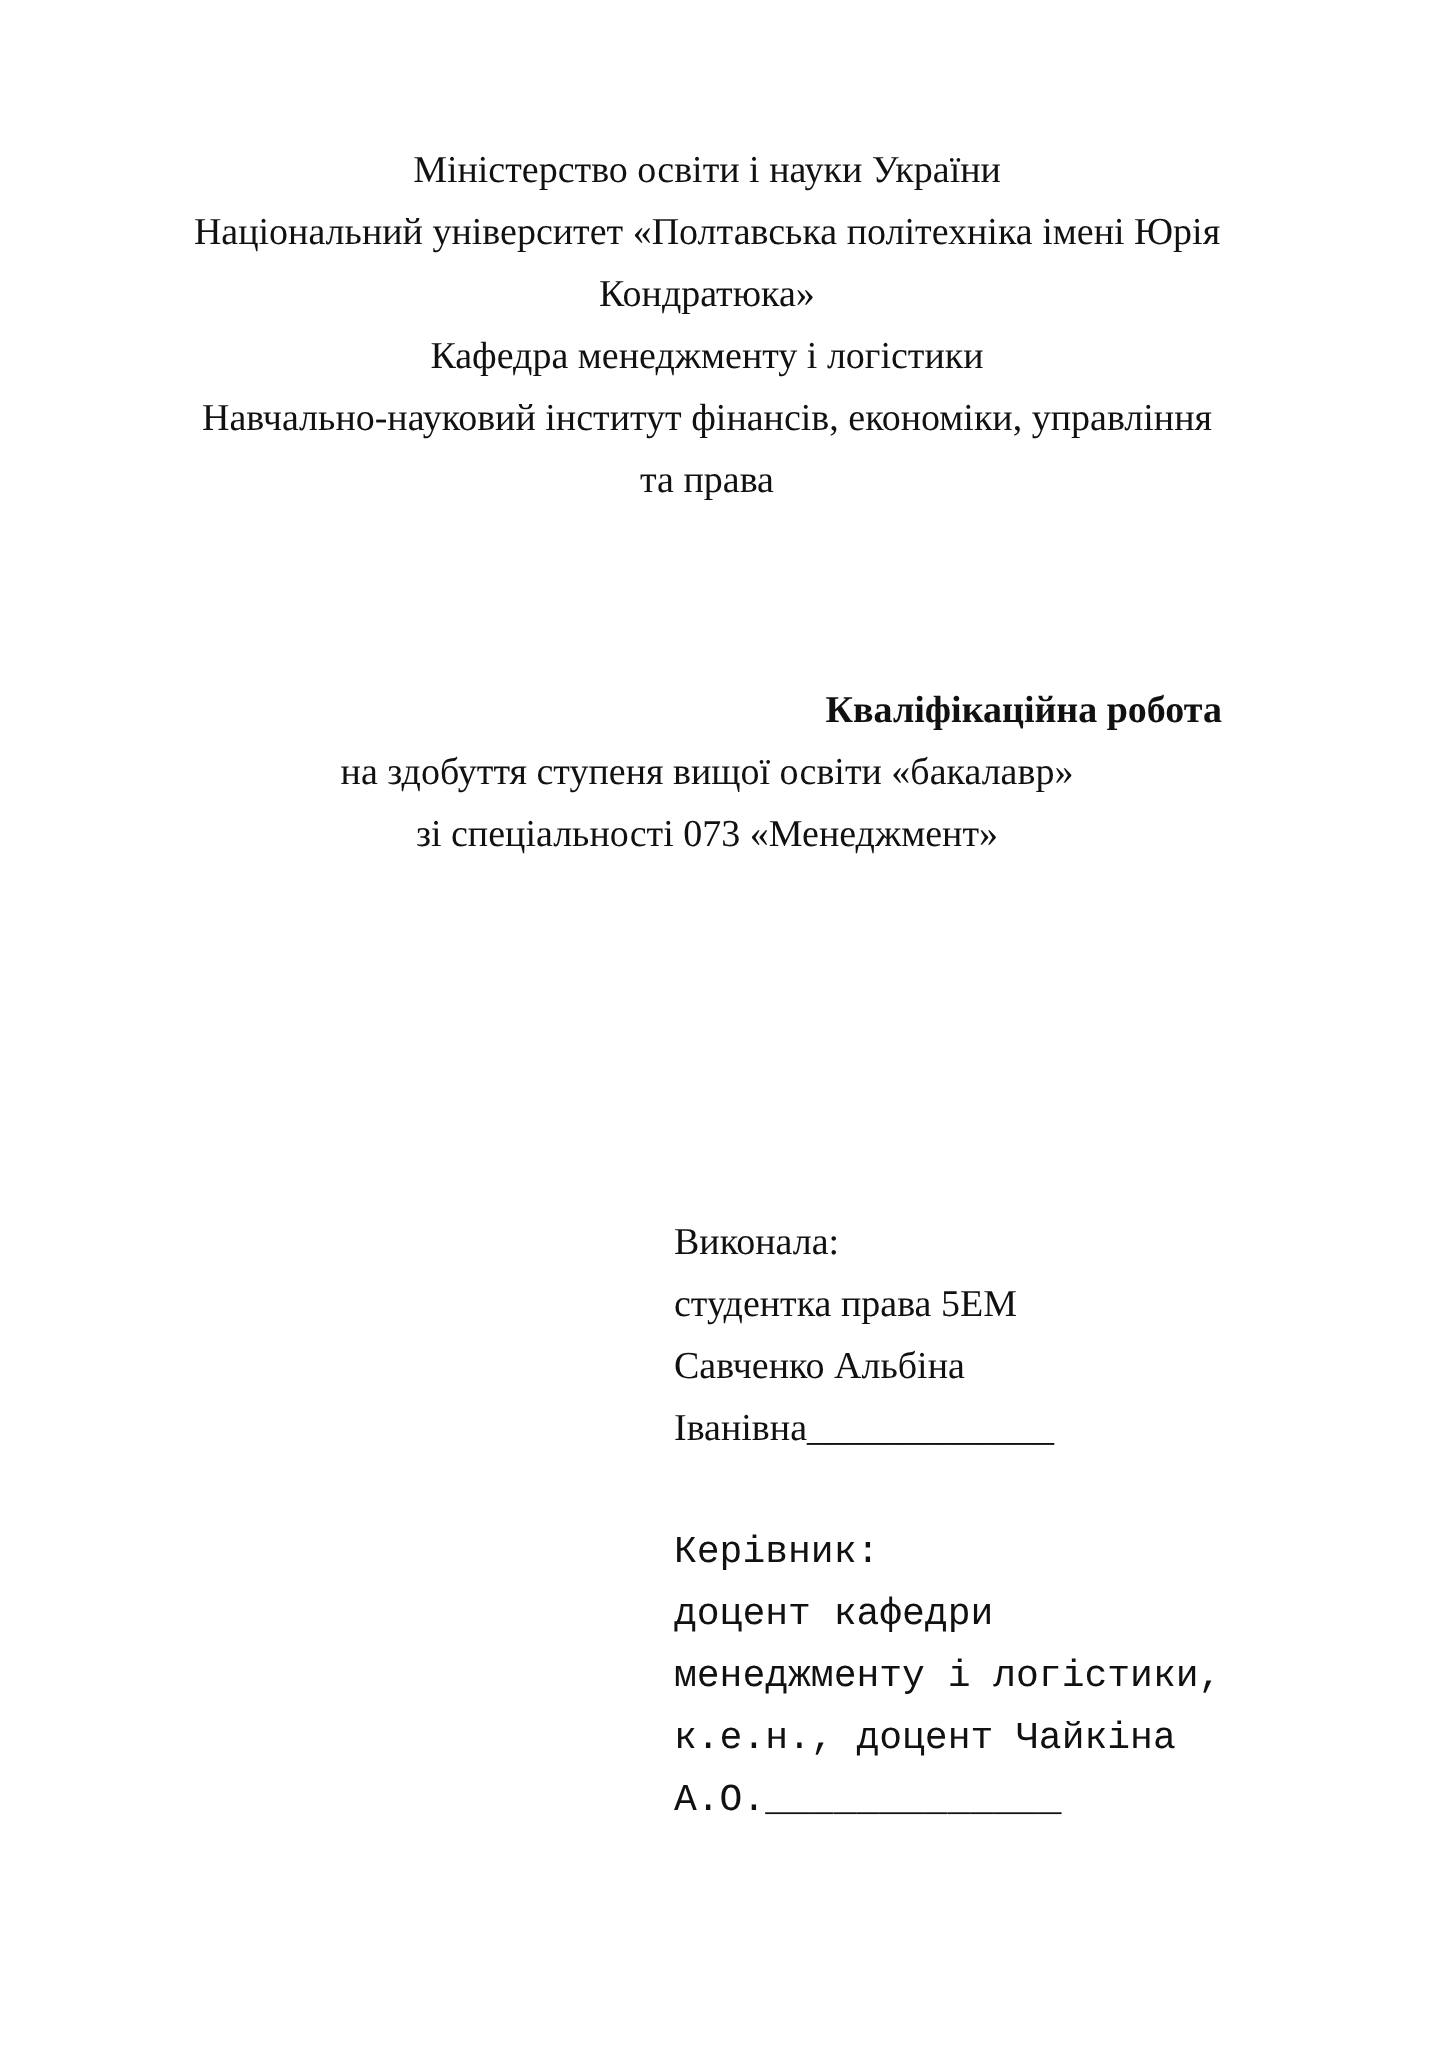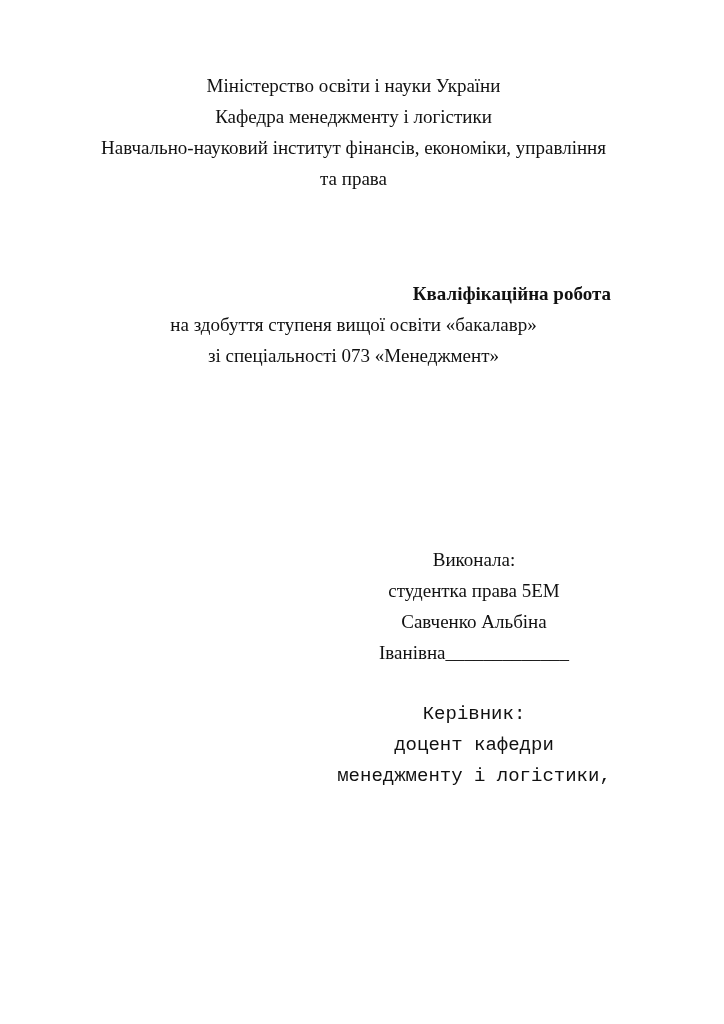"Національний університет «Полтавська" p { html: none -> <p>Національний університет «Полтавська політехніка імені Юрія Кондратюка»</p> }
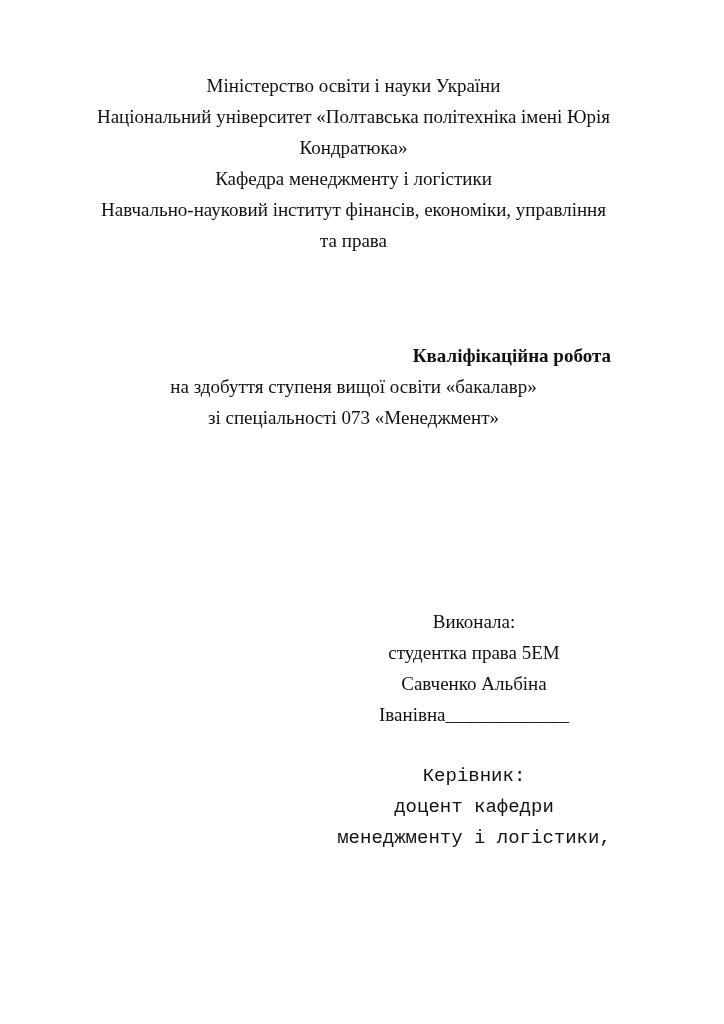"Виконала:" .signing-block { text-align: center -> left }
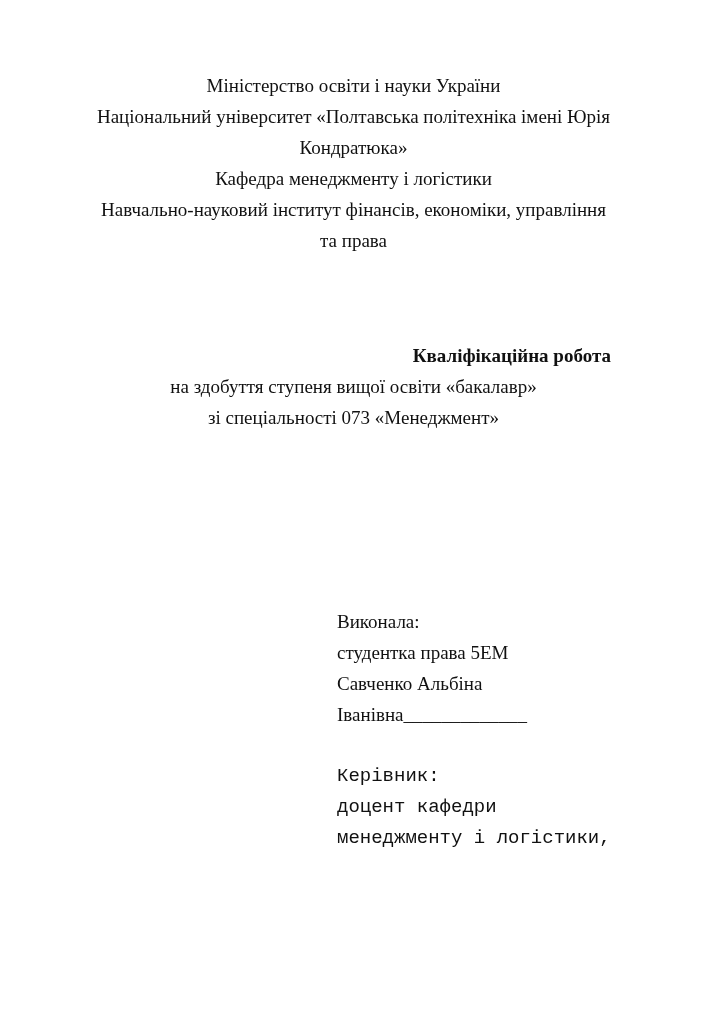"к.е.н., доцент Чайкіна А.О._____________" p { html: none -> <p>к.е.н., доцент Чайкіна А.О._____________</p> }
